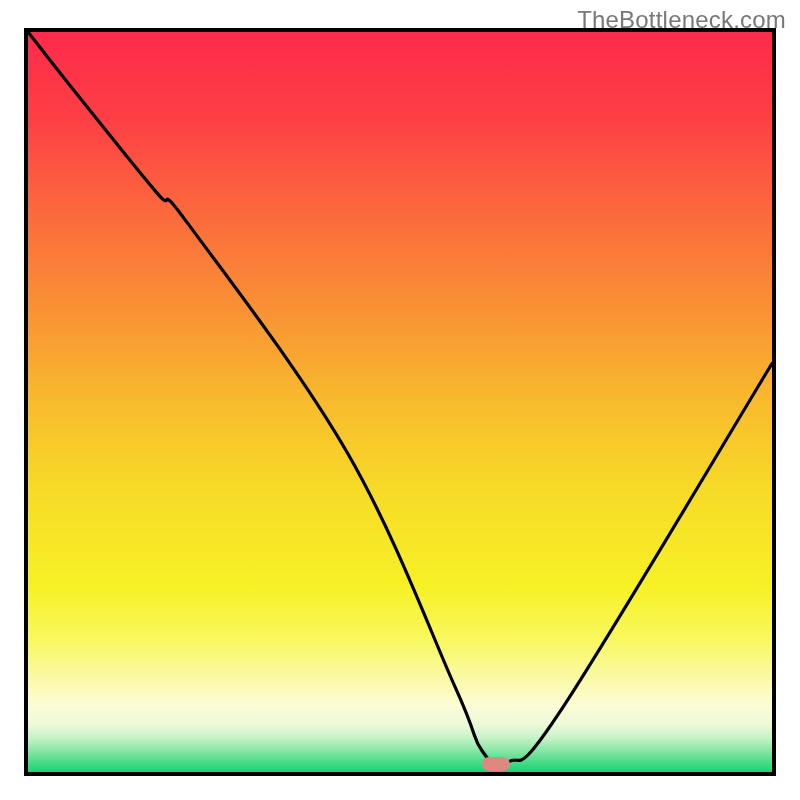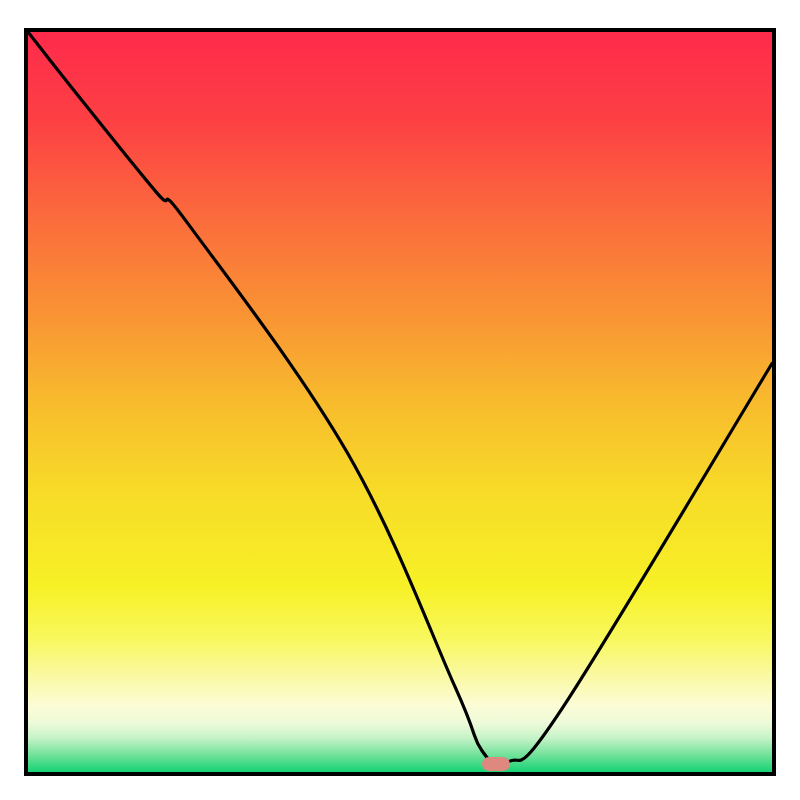"TheBottleneck.com" div.watermark { html: none -> <div>TheBottleneck.com</div> }
